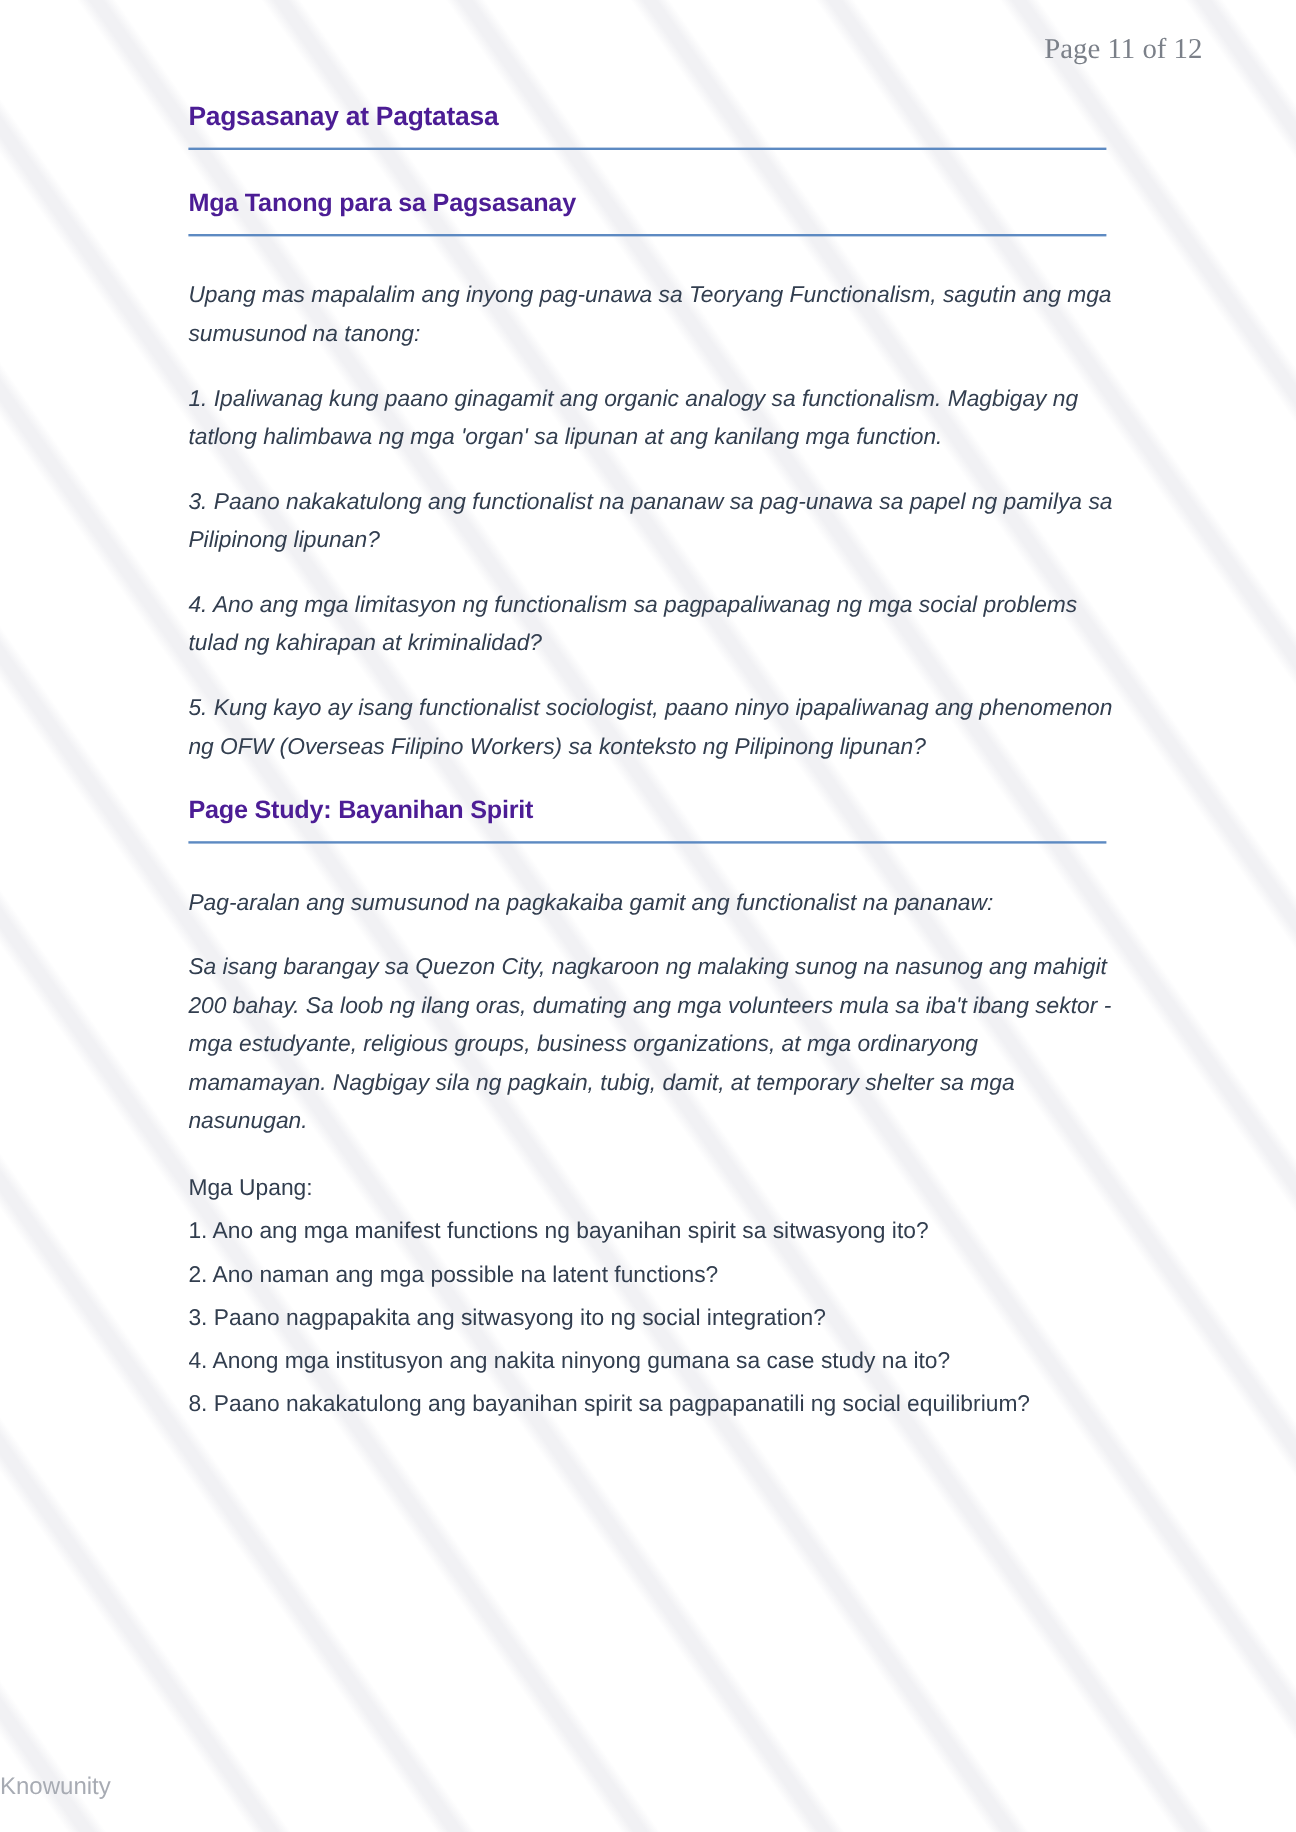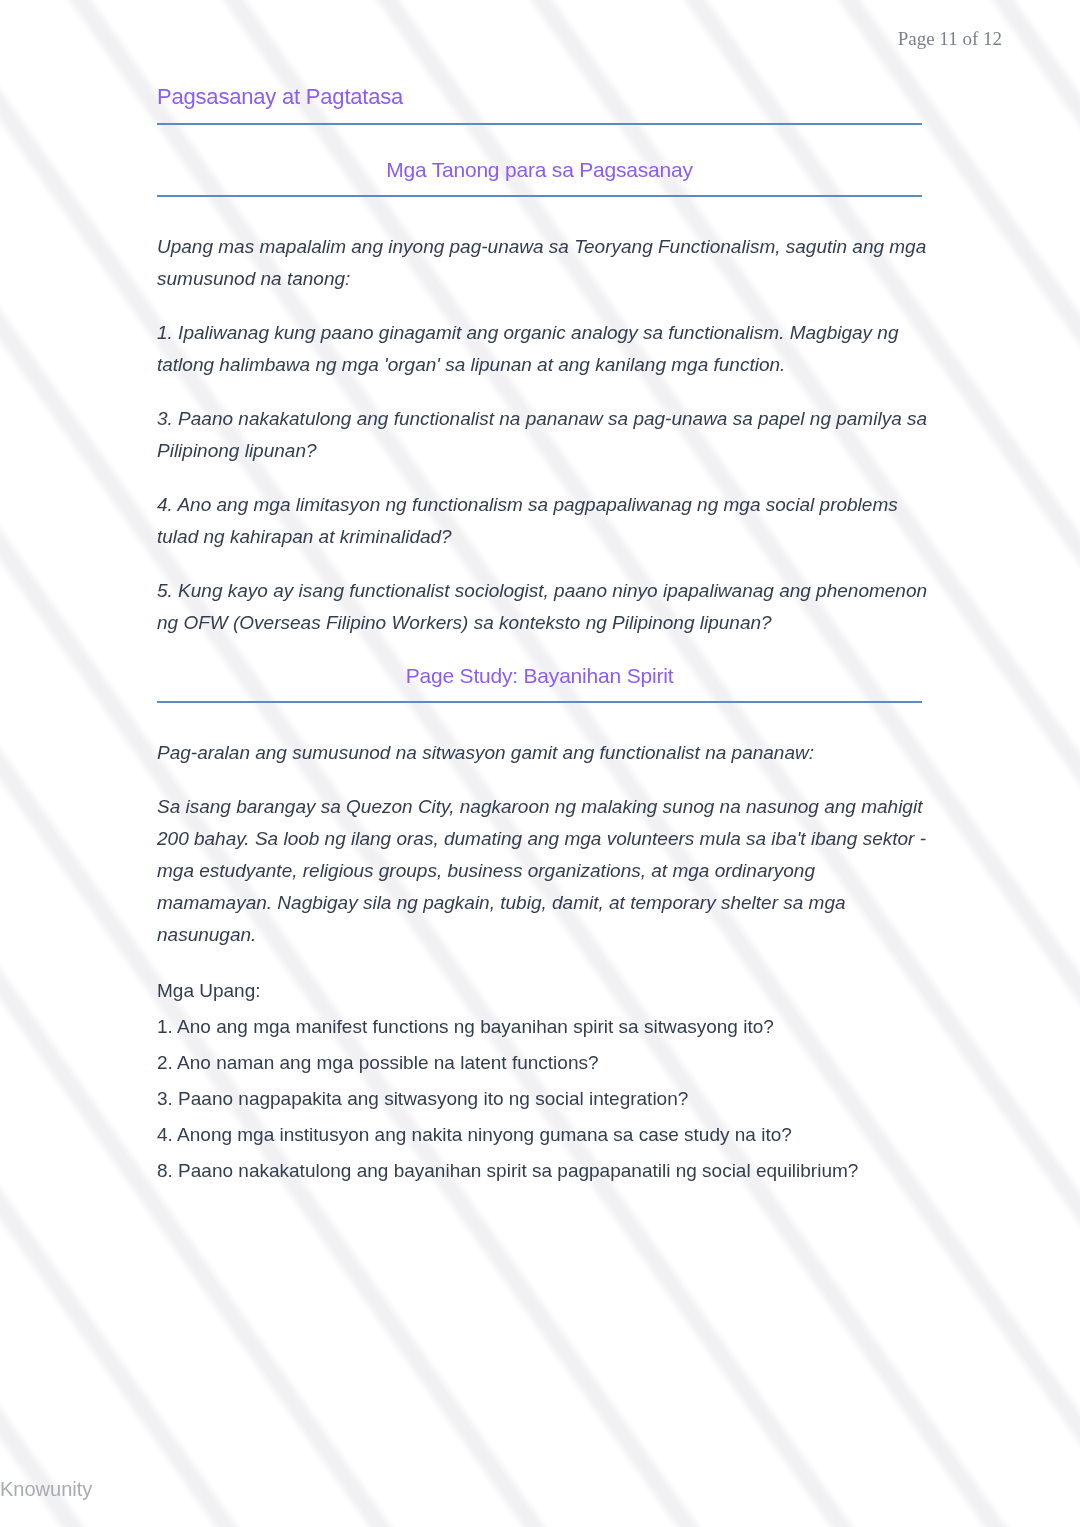"Page 11 of 12" .page-number { font-size: 19px -> 24px }
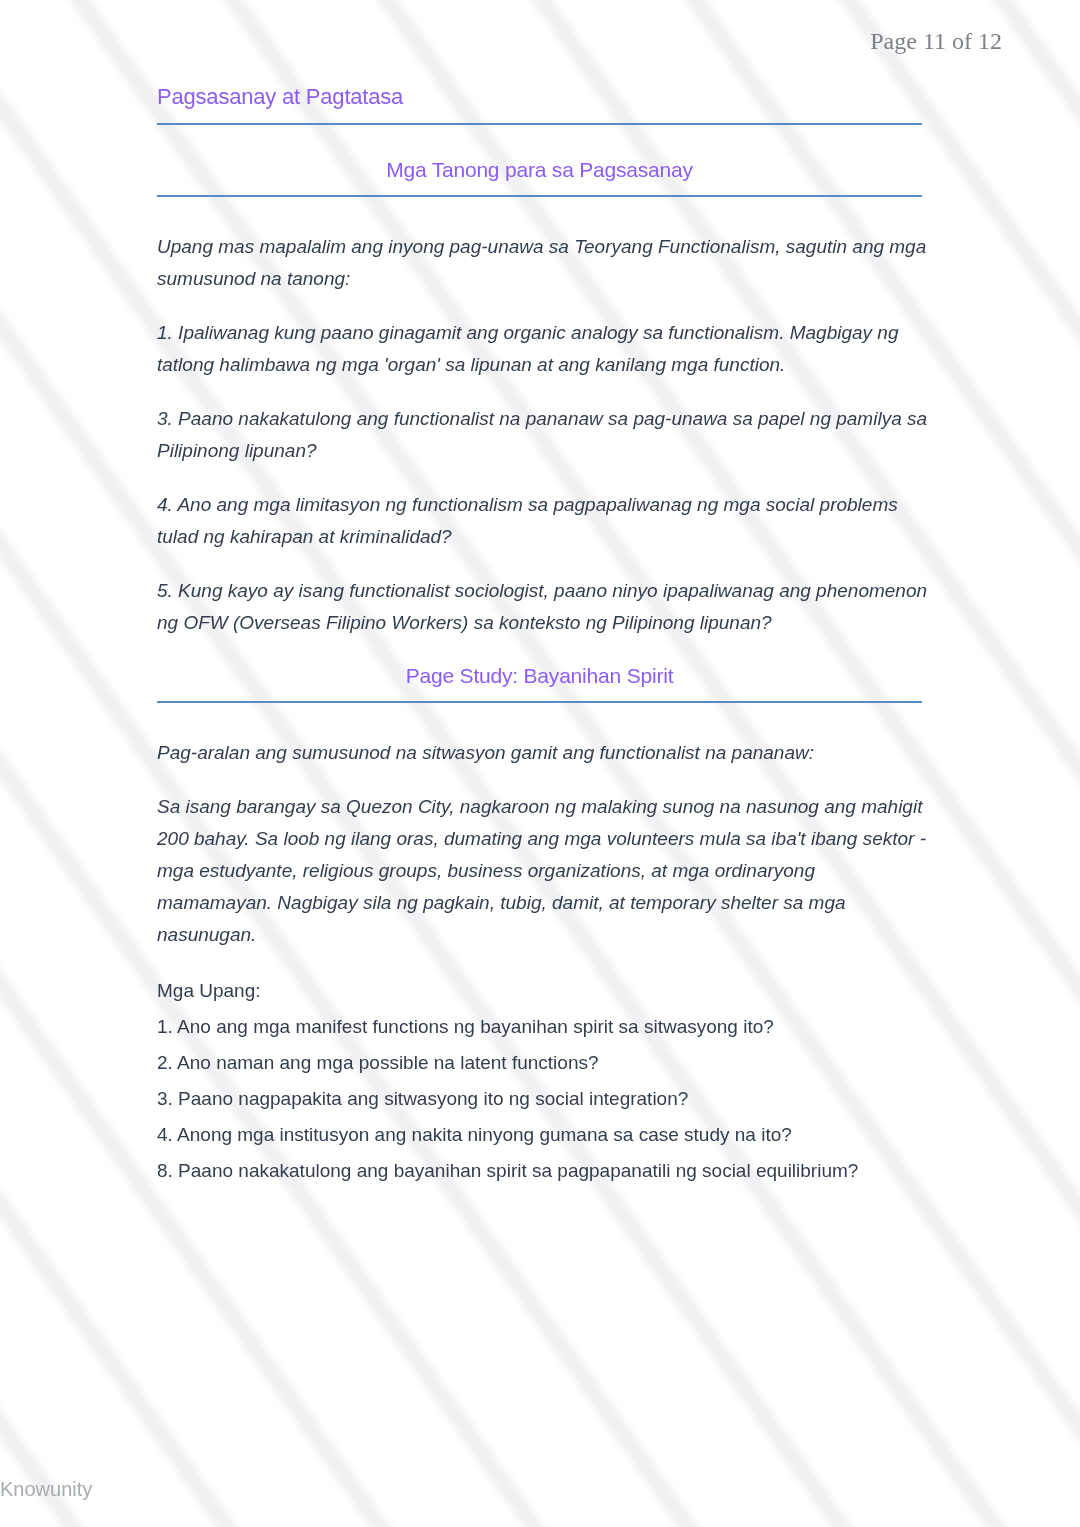"Pagsasanay at Pagtatasa" .heading-block h1, .heading-block h2 { color: #8b5cf6 -> #4c1d95; font-weight: 400 -> 700 }
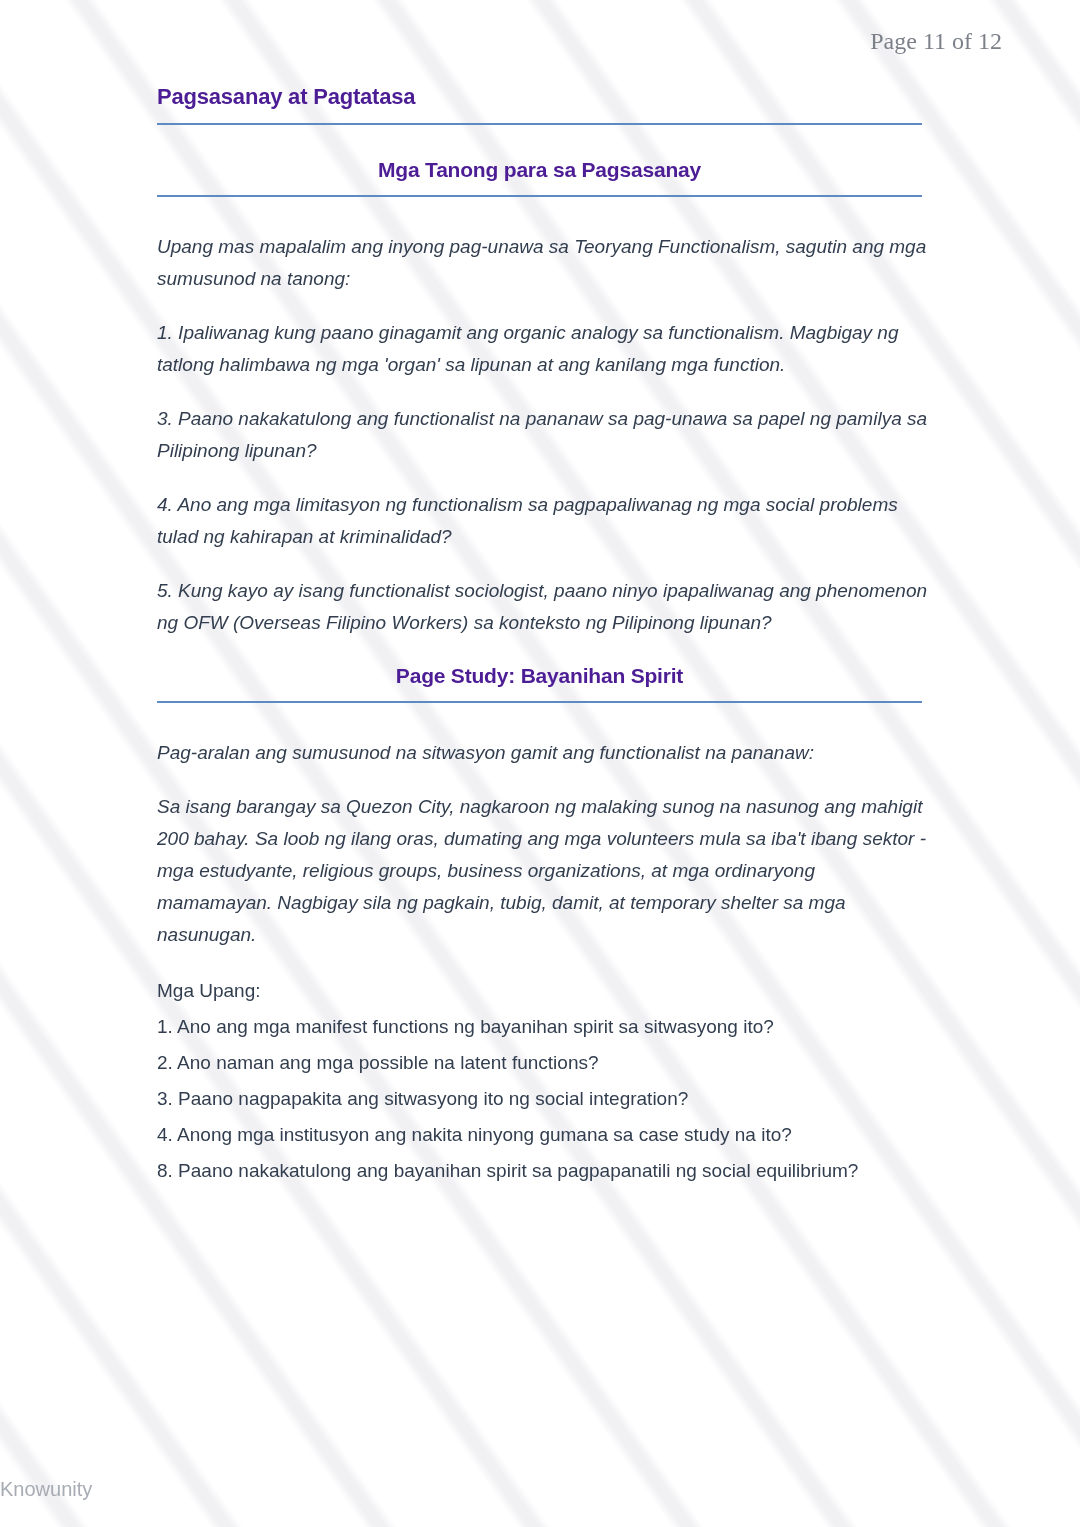"Mga Tanong para sa Pagsasanay" .heading-block h2 { text-align: center -> none }
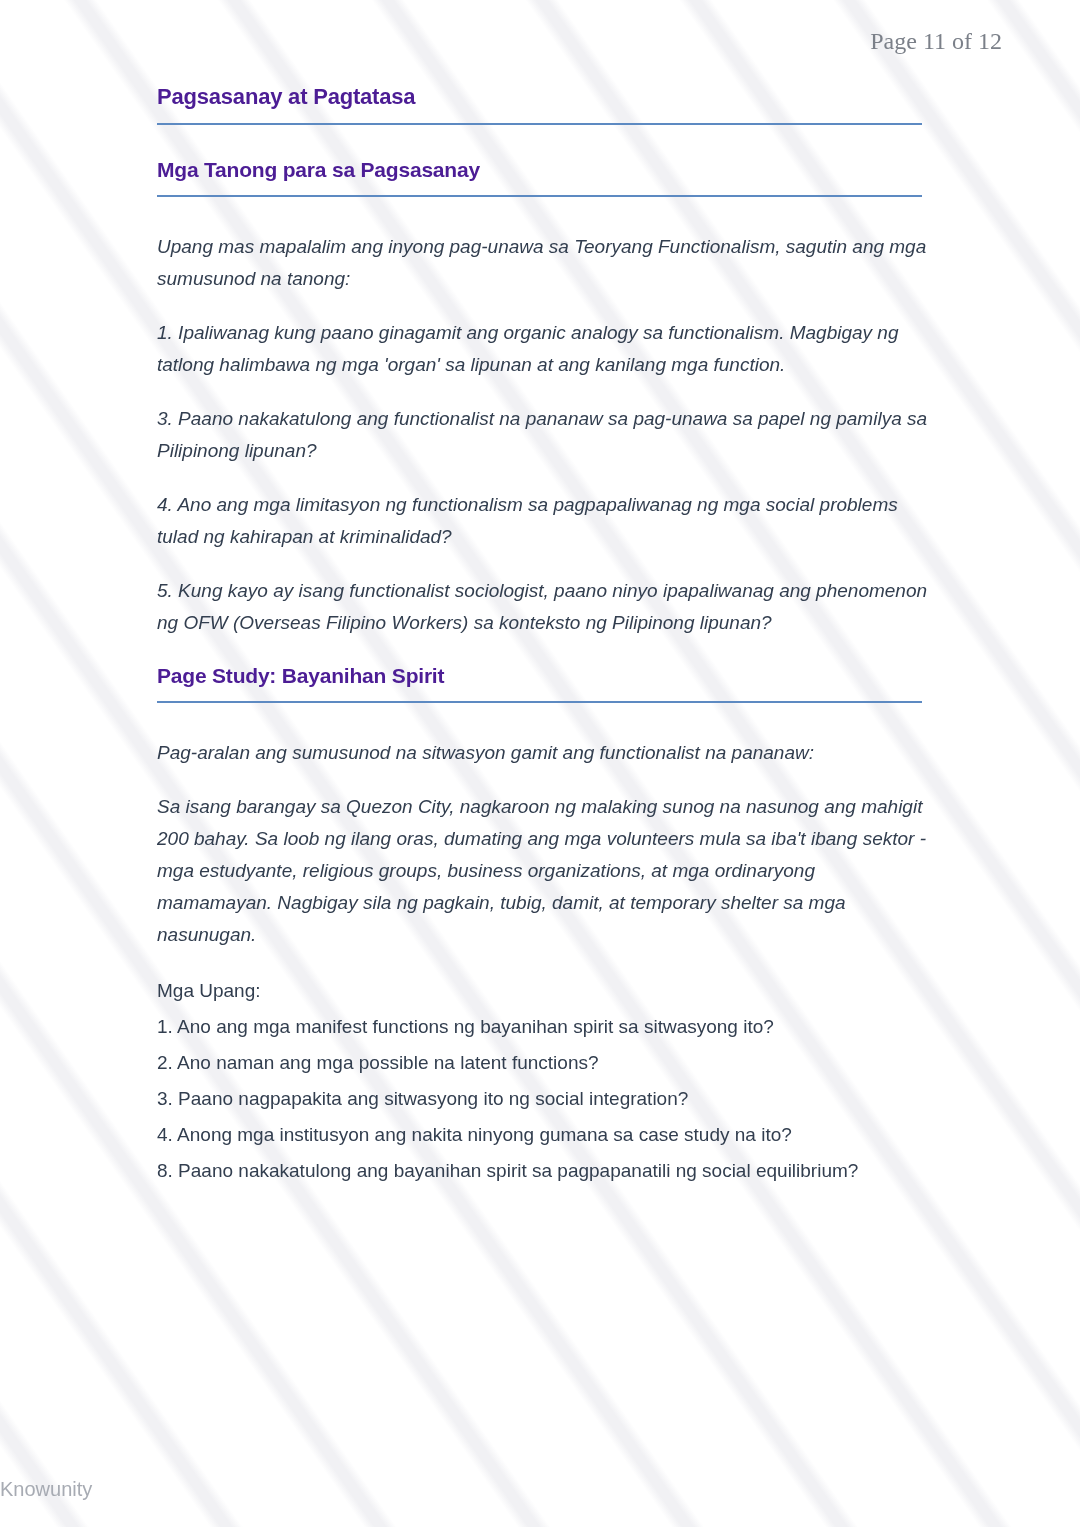"Pag-aralan ang sumusunod na sitwasyon" p.para { text: sitwasyon -> pagkakaiba }
